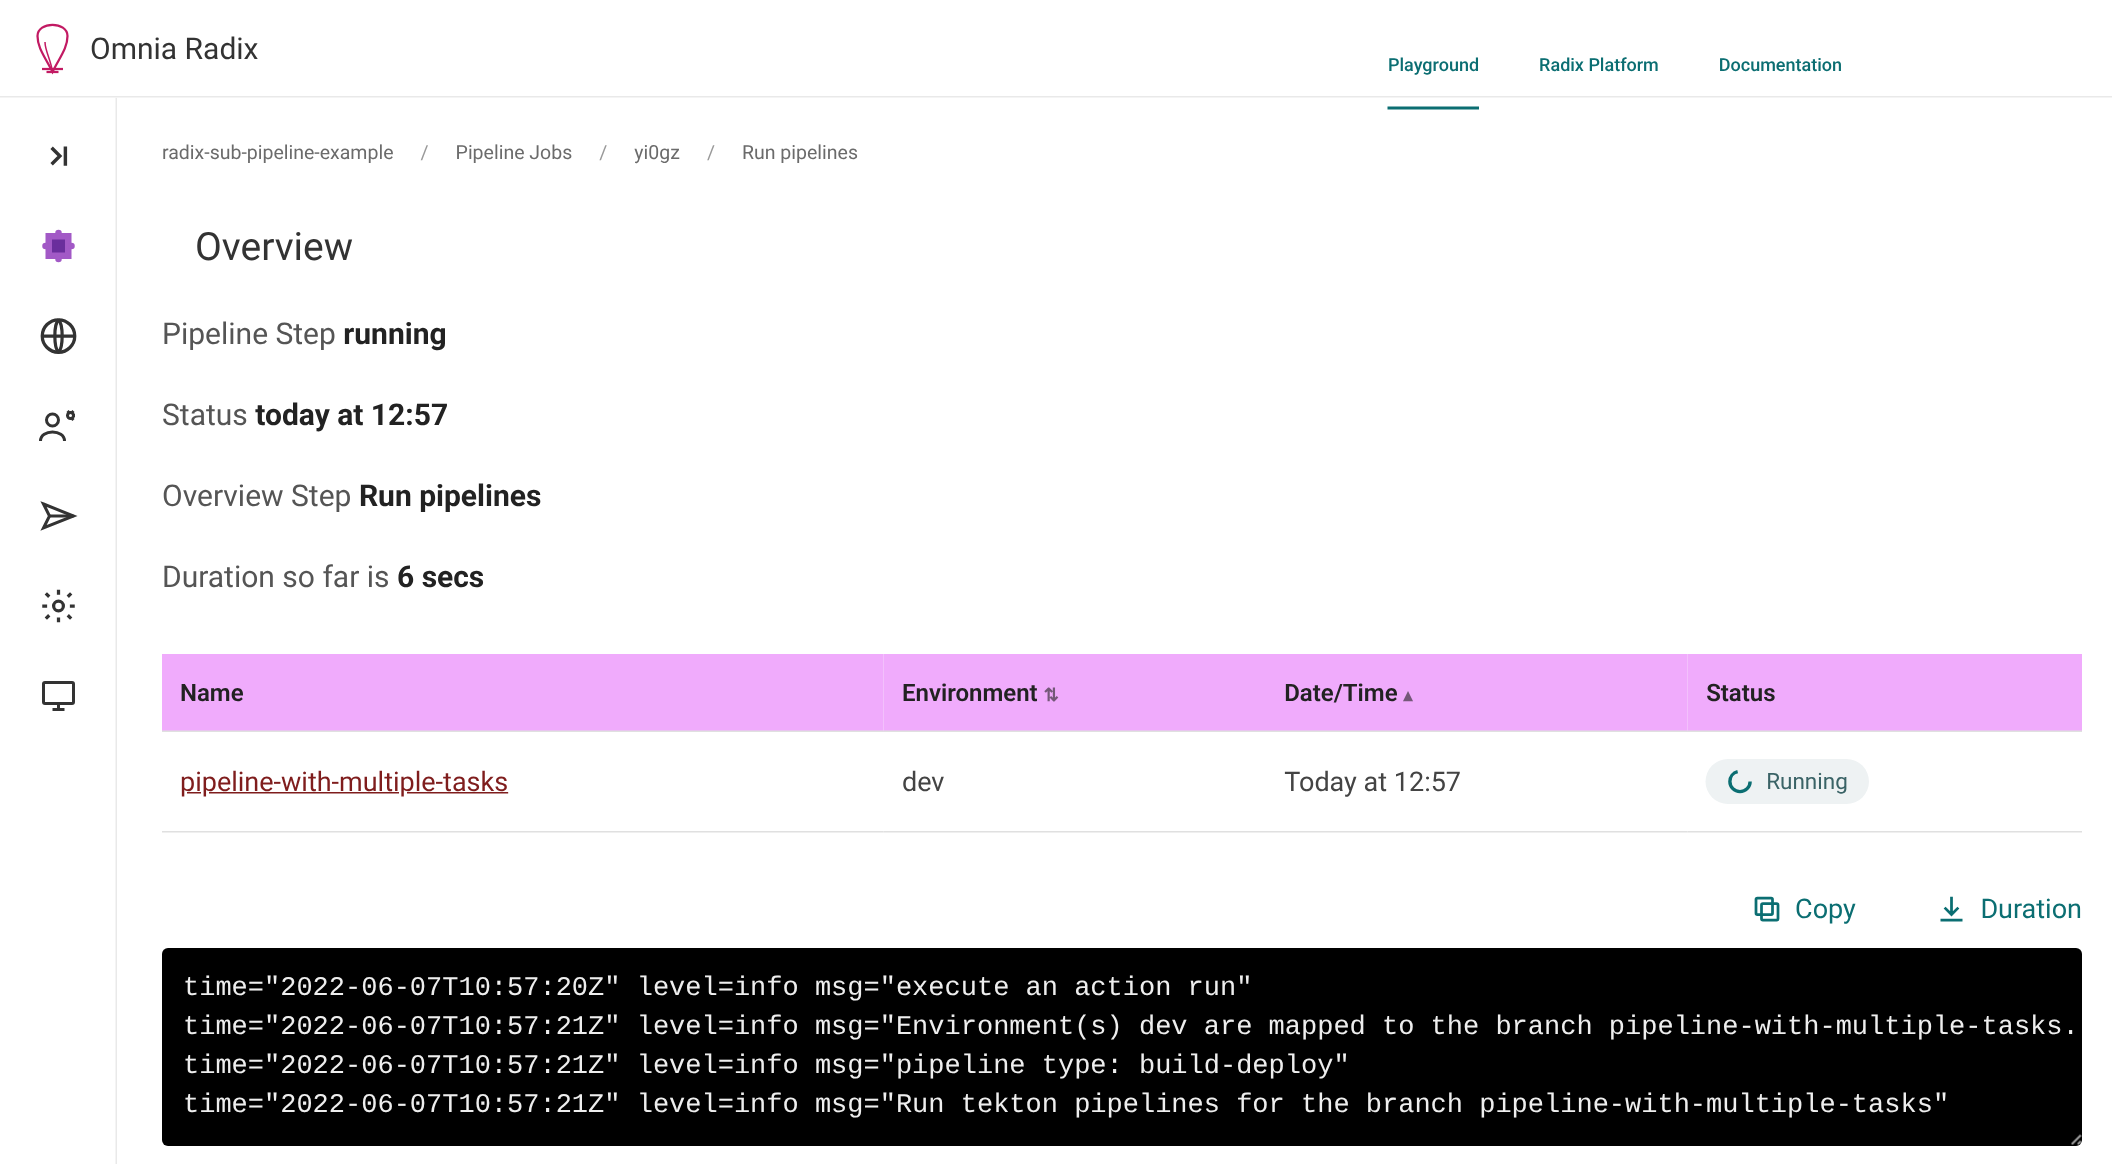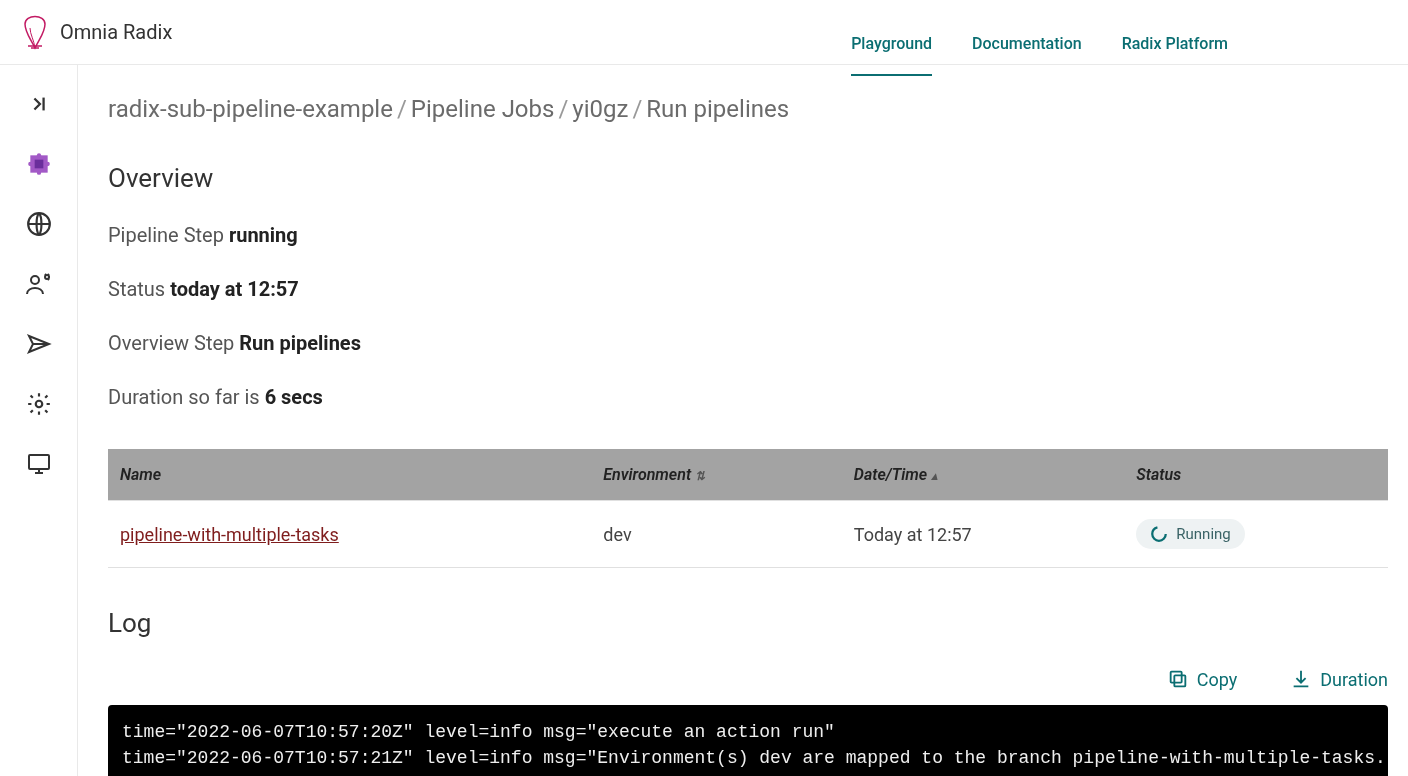"Playground" .topnav a { font-size: 16px -> 12px }
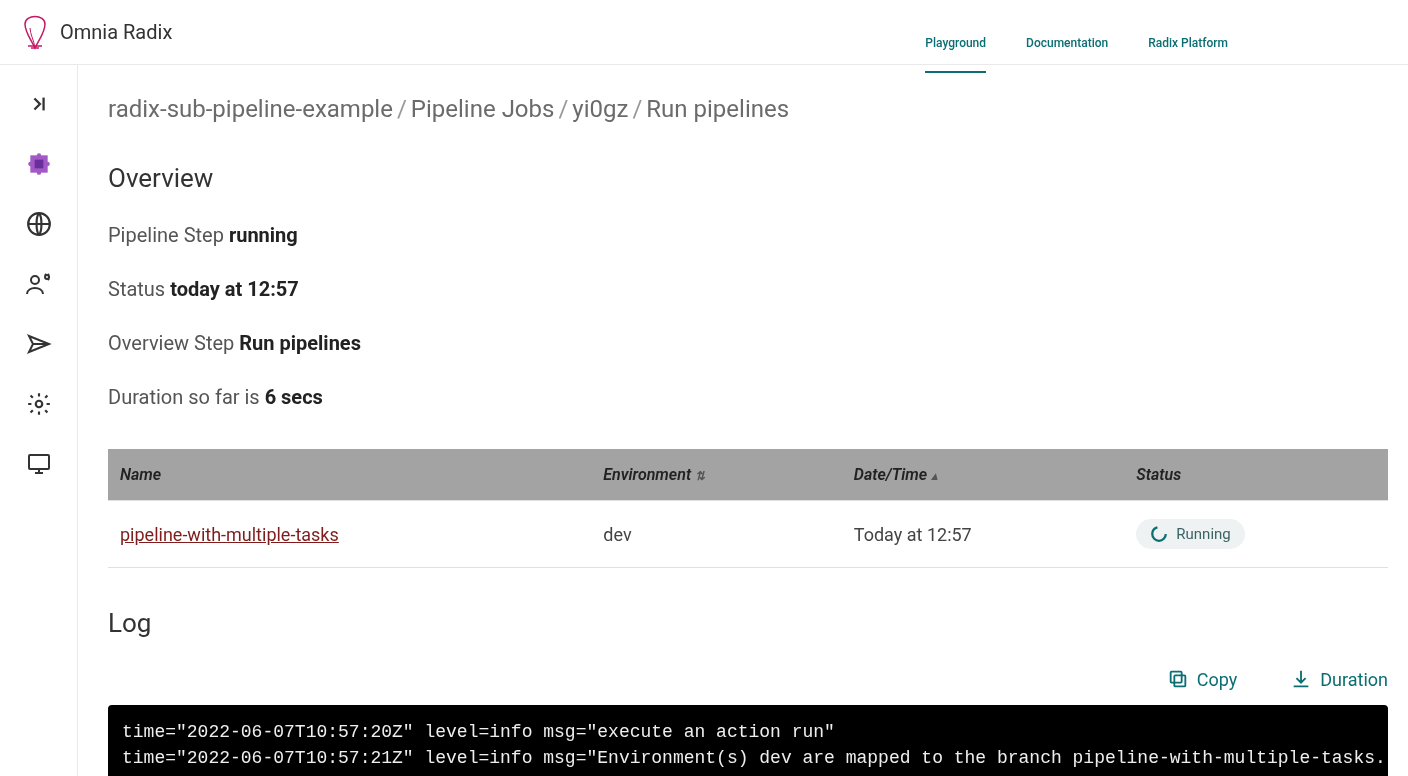"Documentation" a { order: before "Radix Platform" -> after "Radix Platform" }
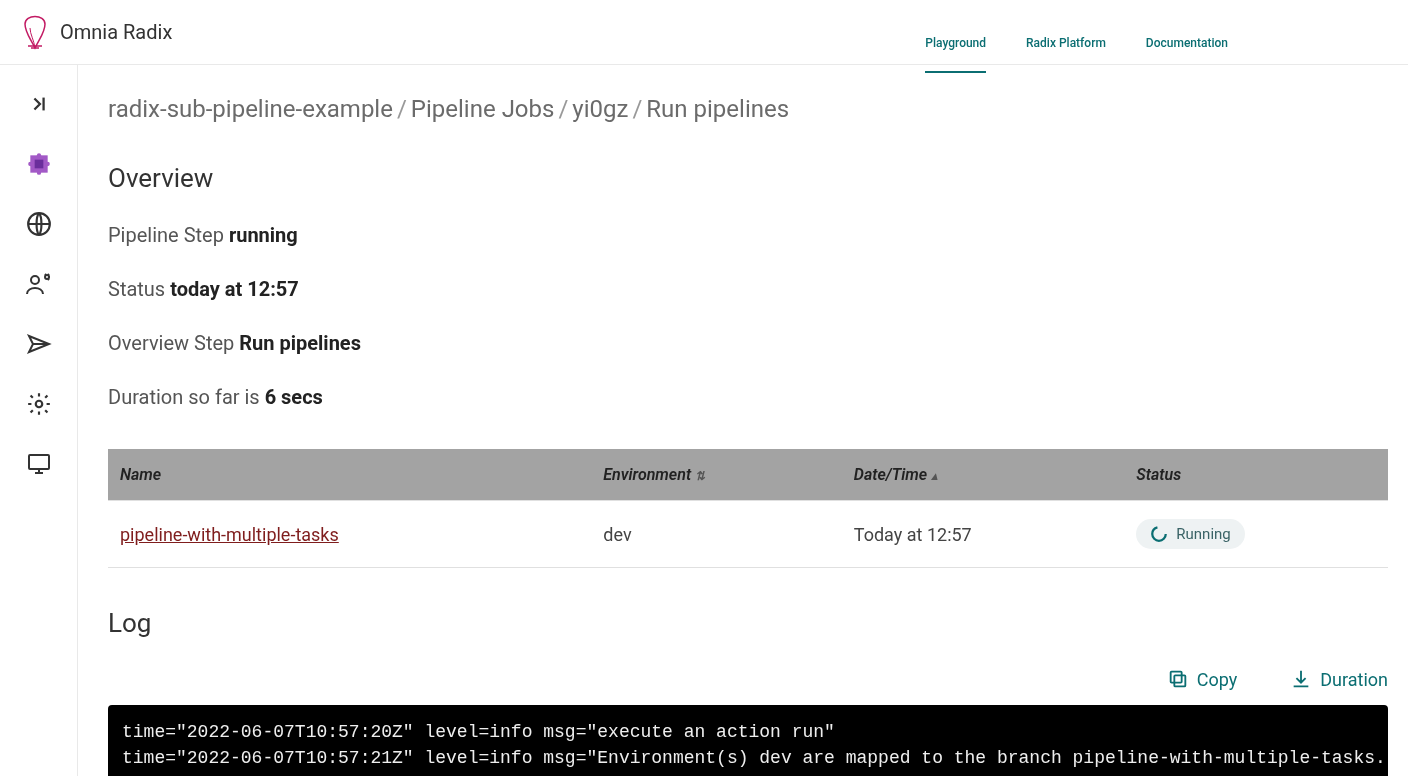"radix-sub-pipeline-example" .breadcrumbs { font-size: 24px -> 13px; gap: 4px -> 18px }
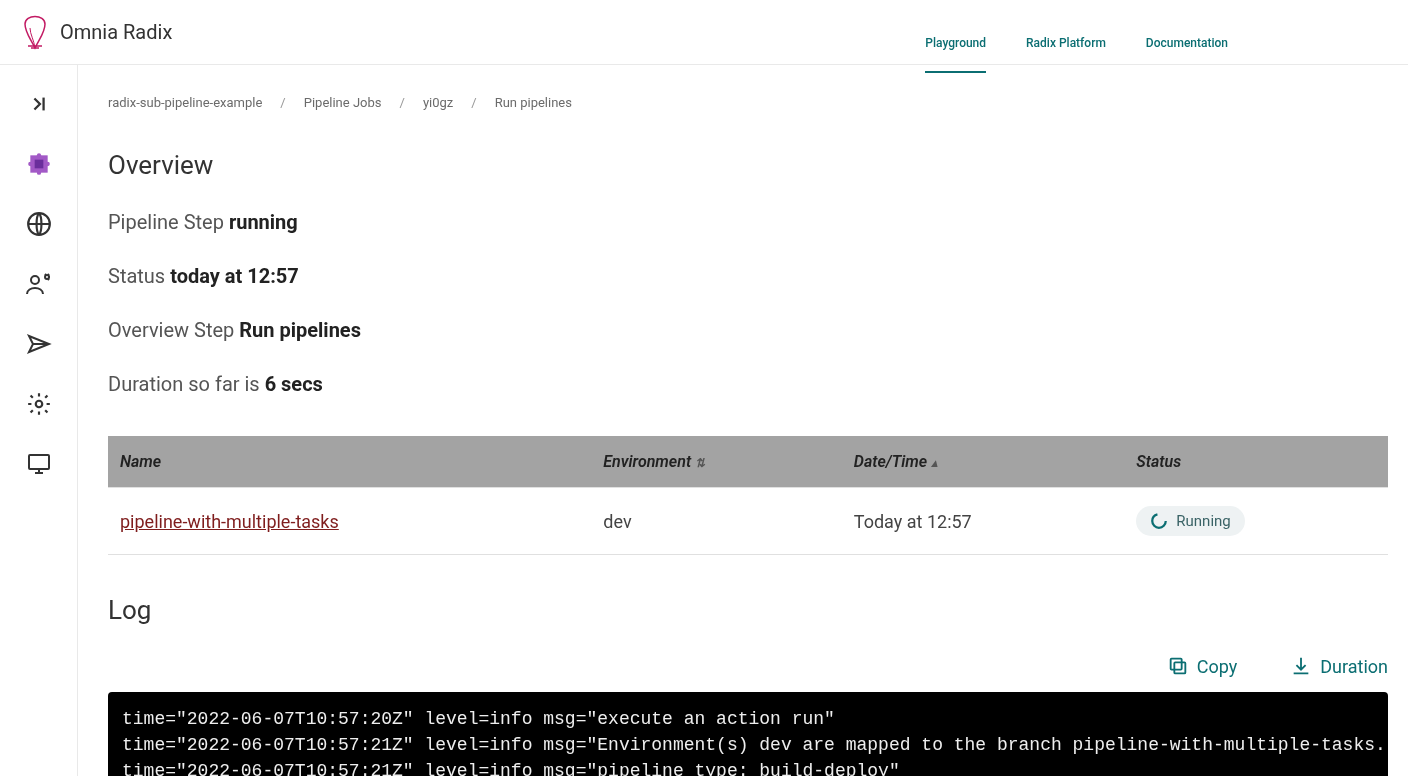"Overview" h2.section { margin-left: none -> 22px }
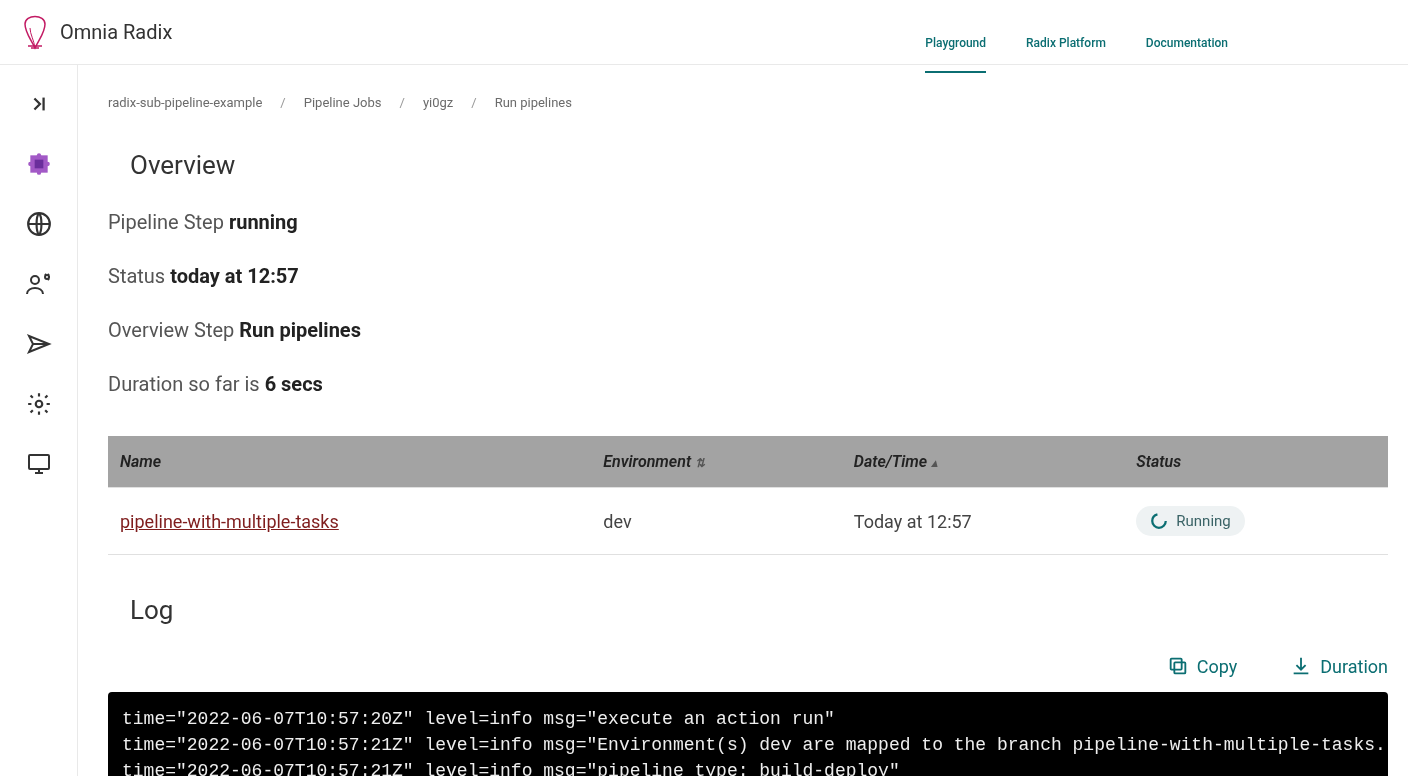"Name" table.pipelines thead tr { background: #a3a3a3 -> #f0abfc; font-style: italic -> none }
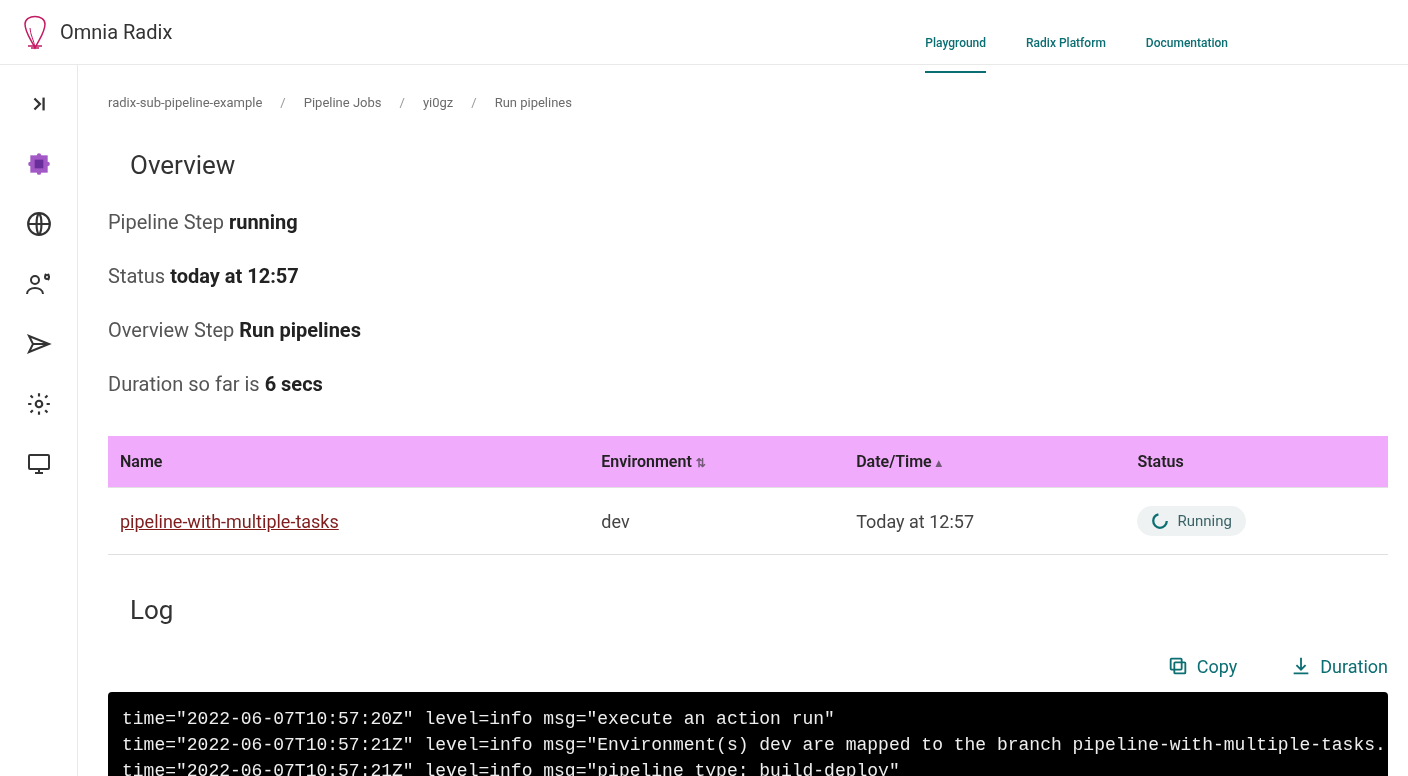"Log" h2.section { html: <h2>Log</h2> -> none }
